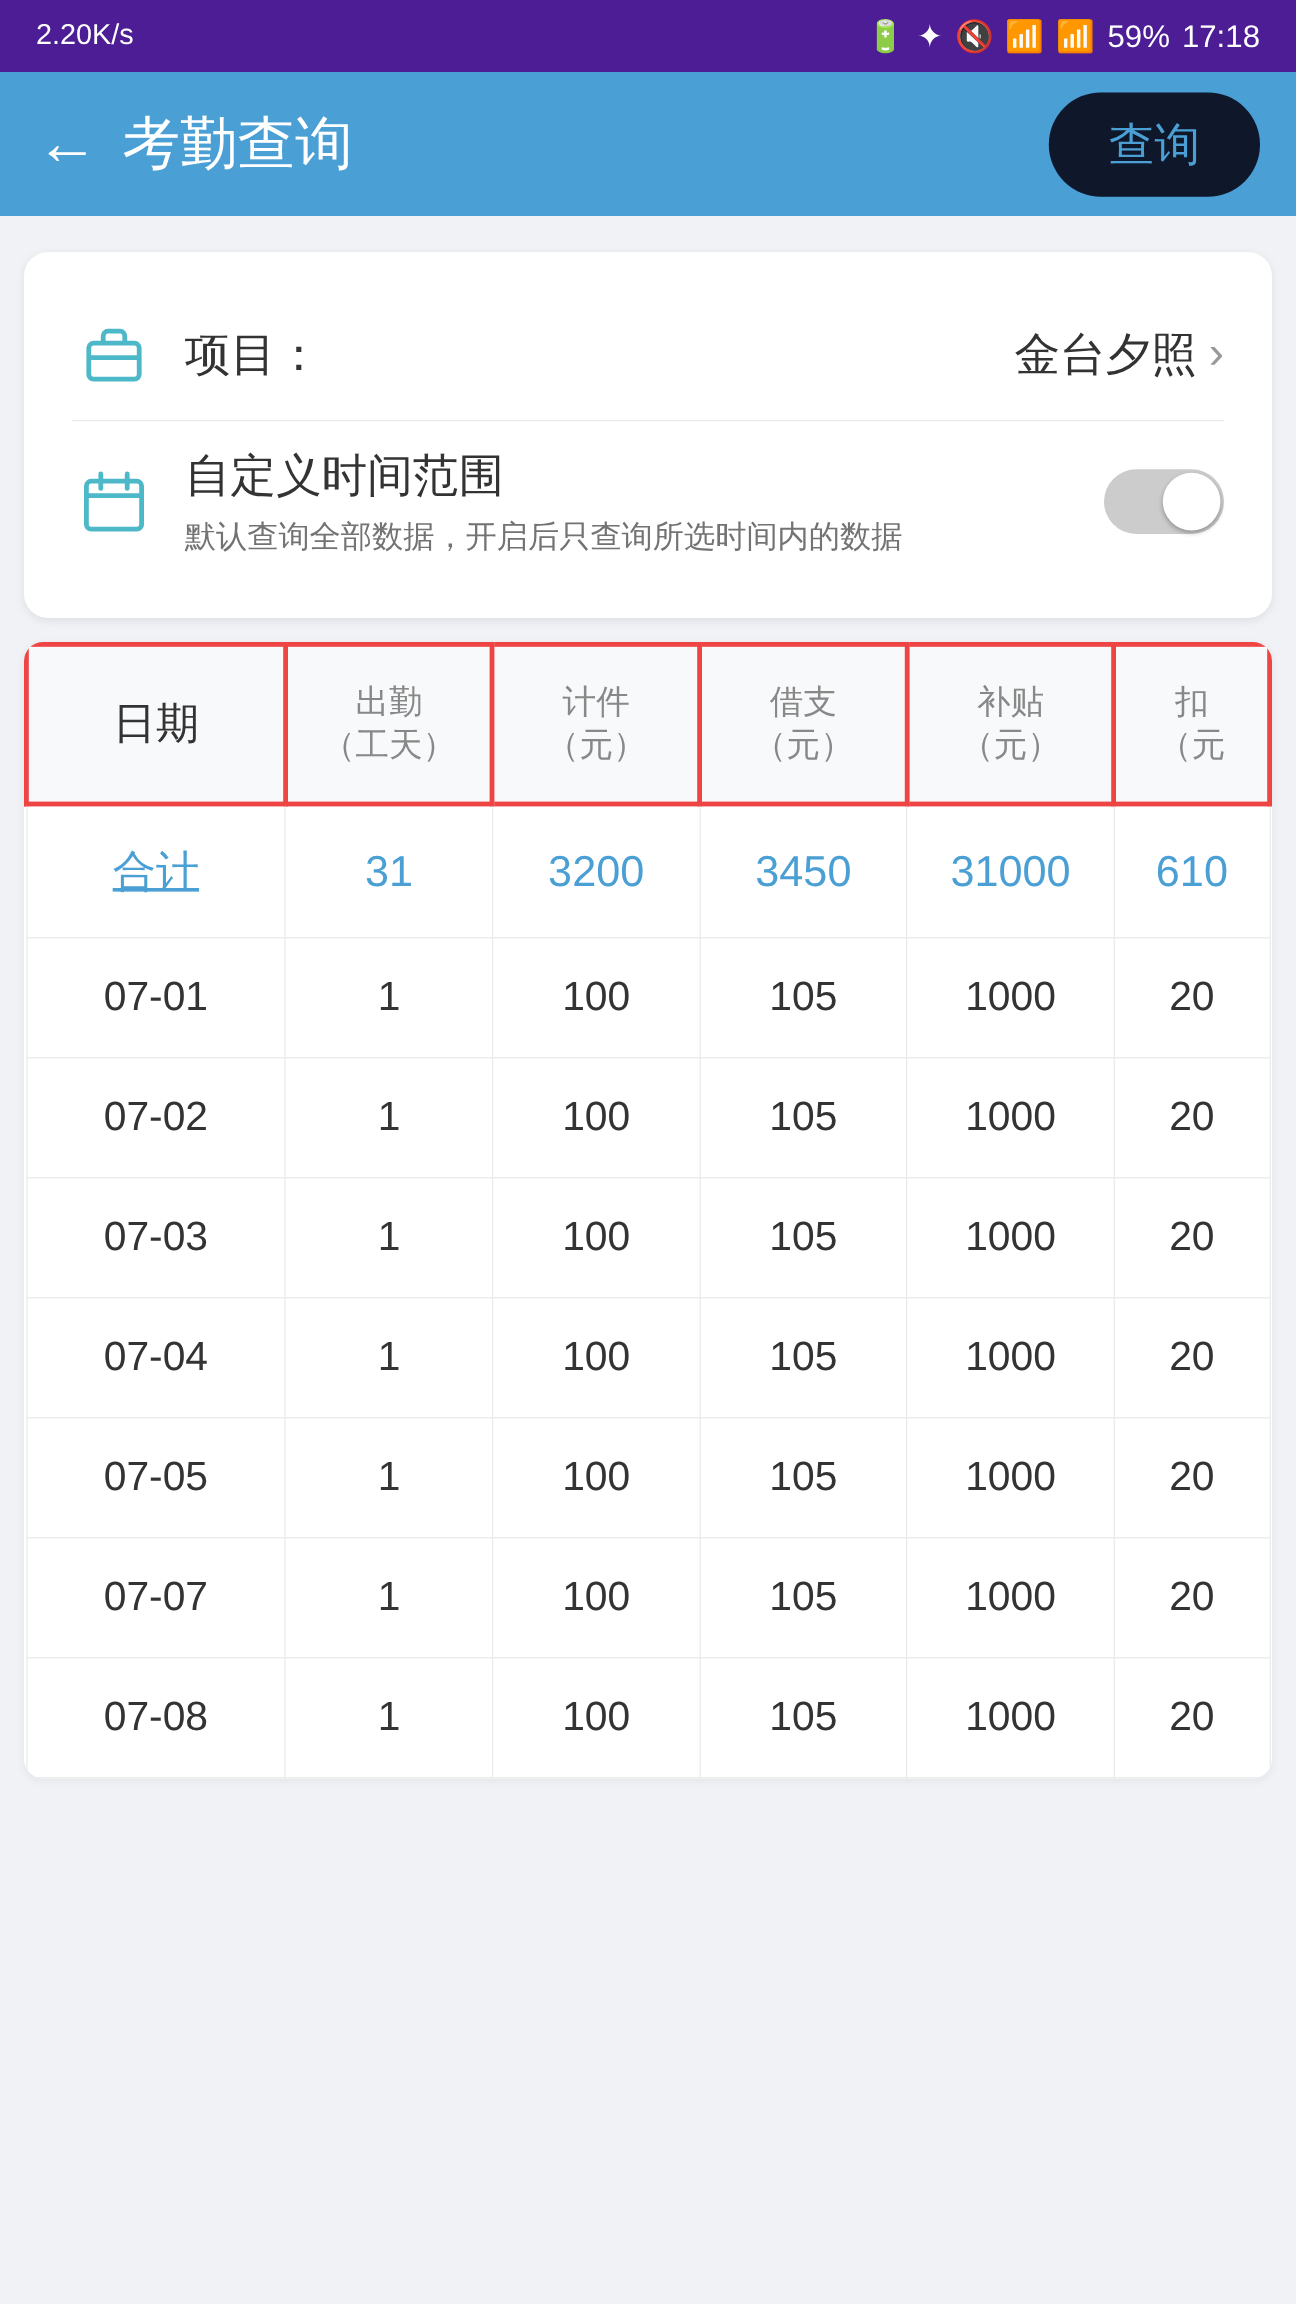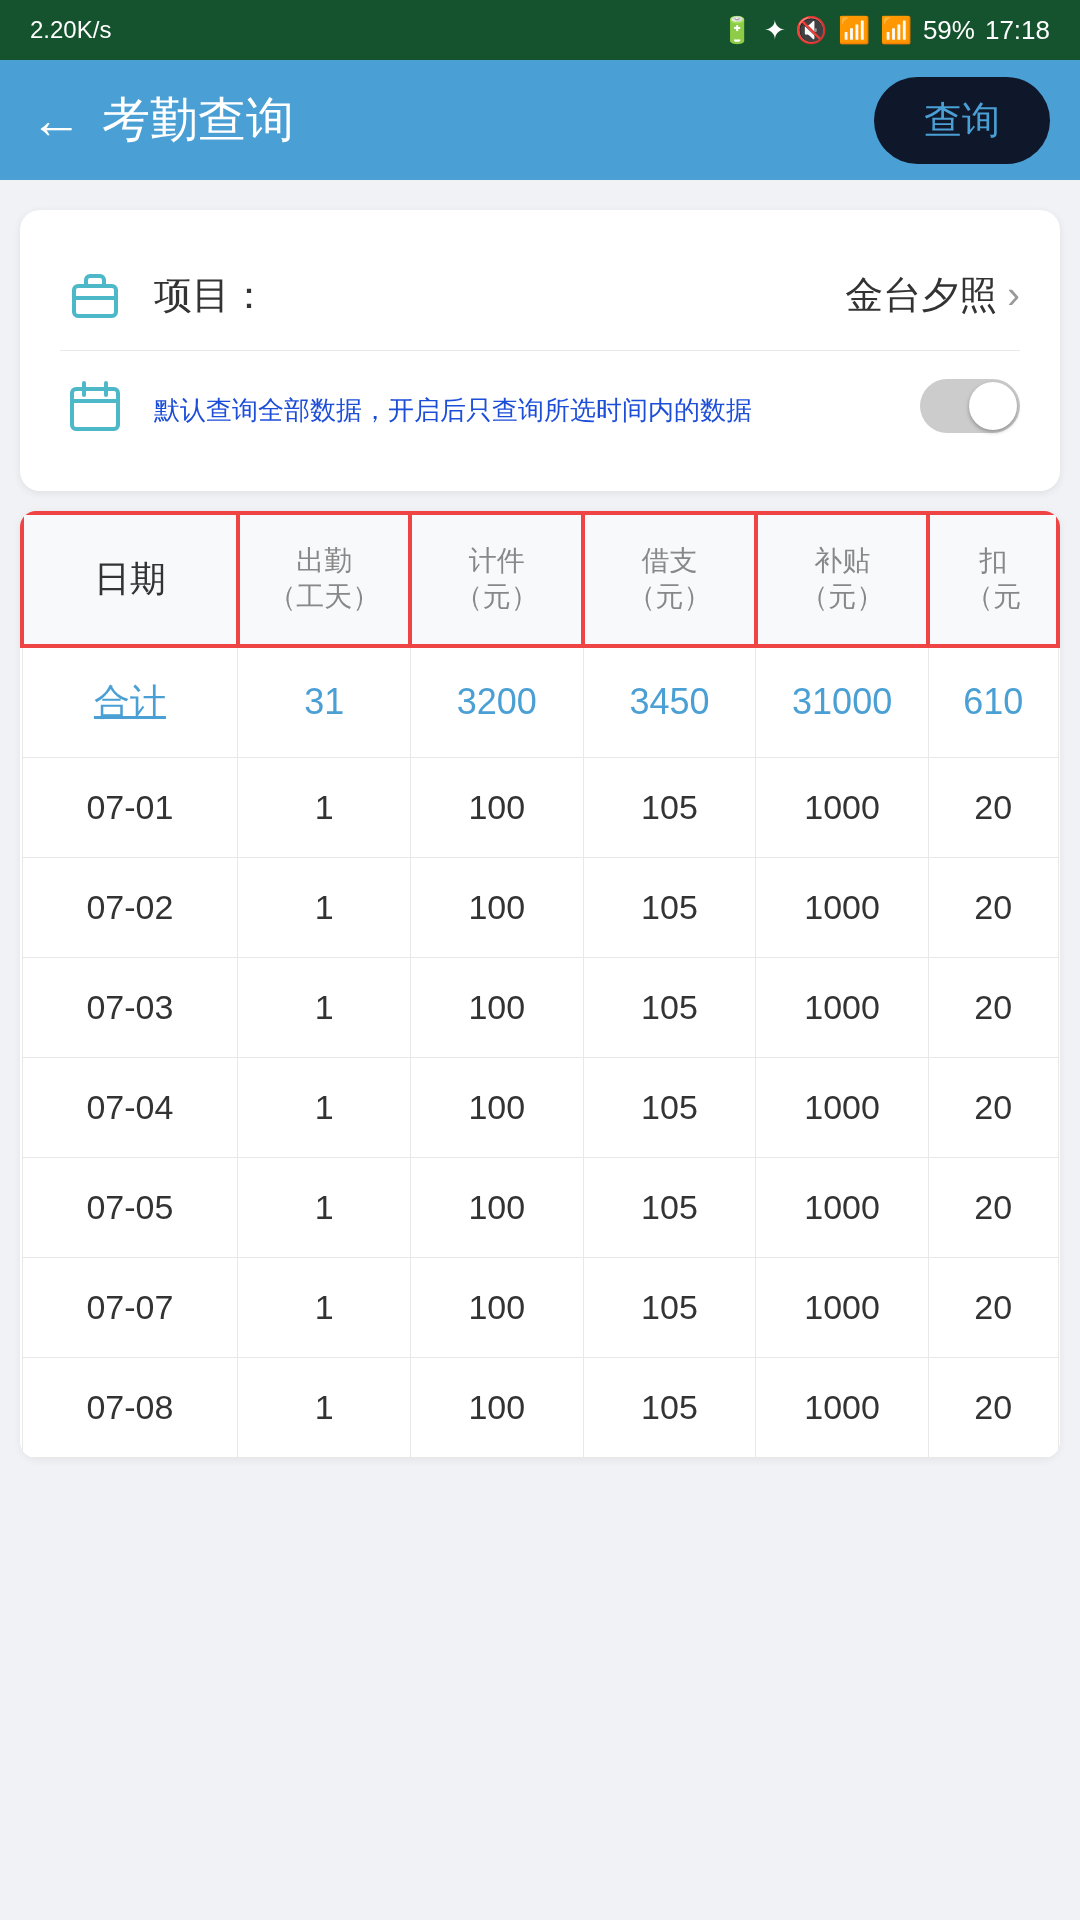"2.20K/s" .status-bar { background: #14532d -> #4c1d95 }
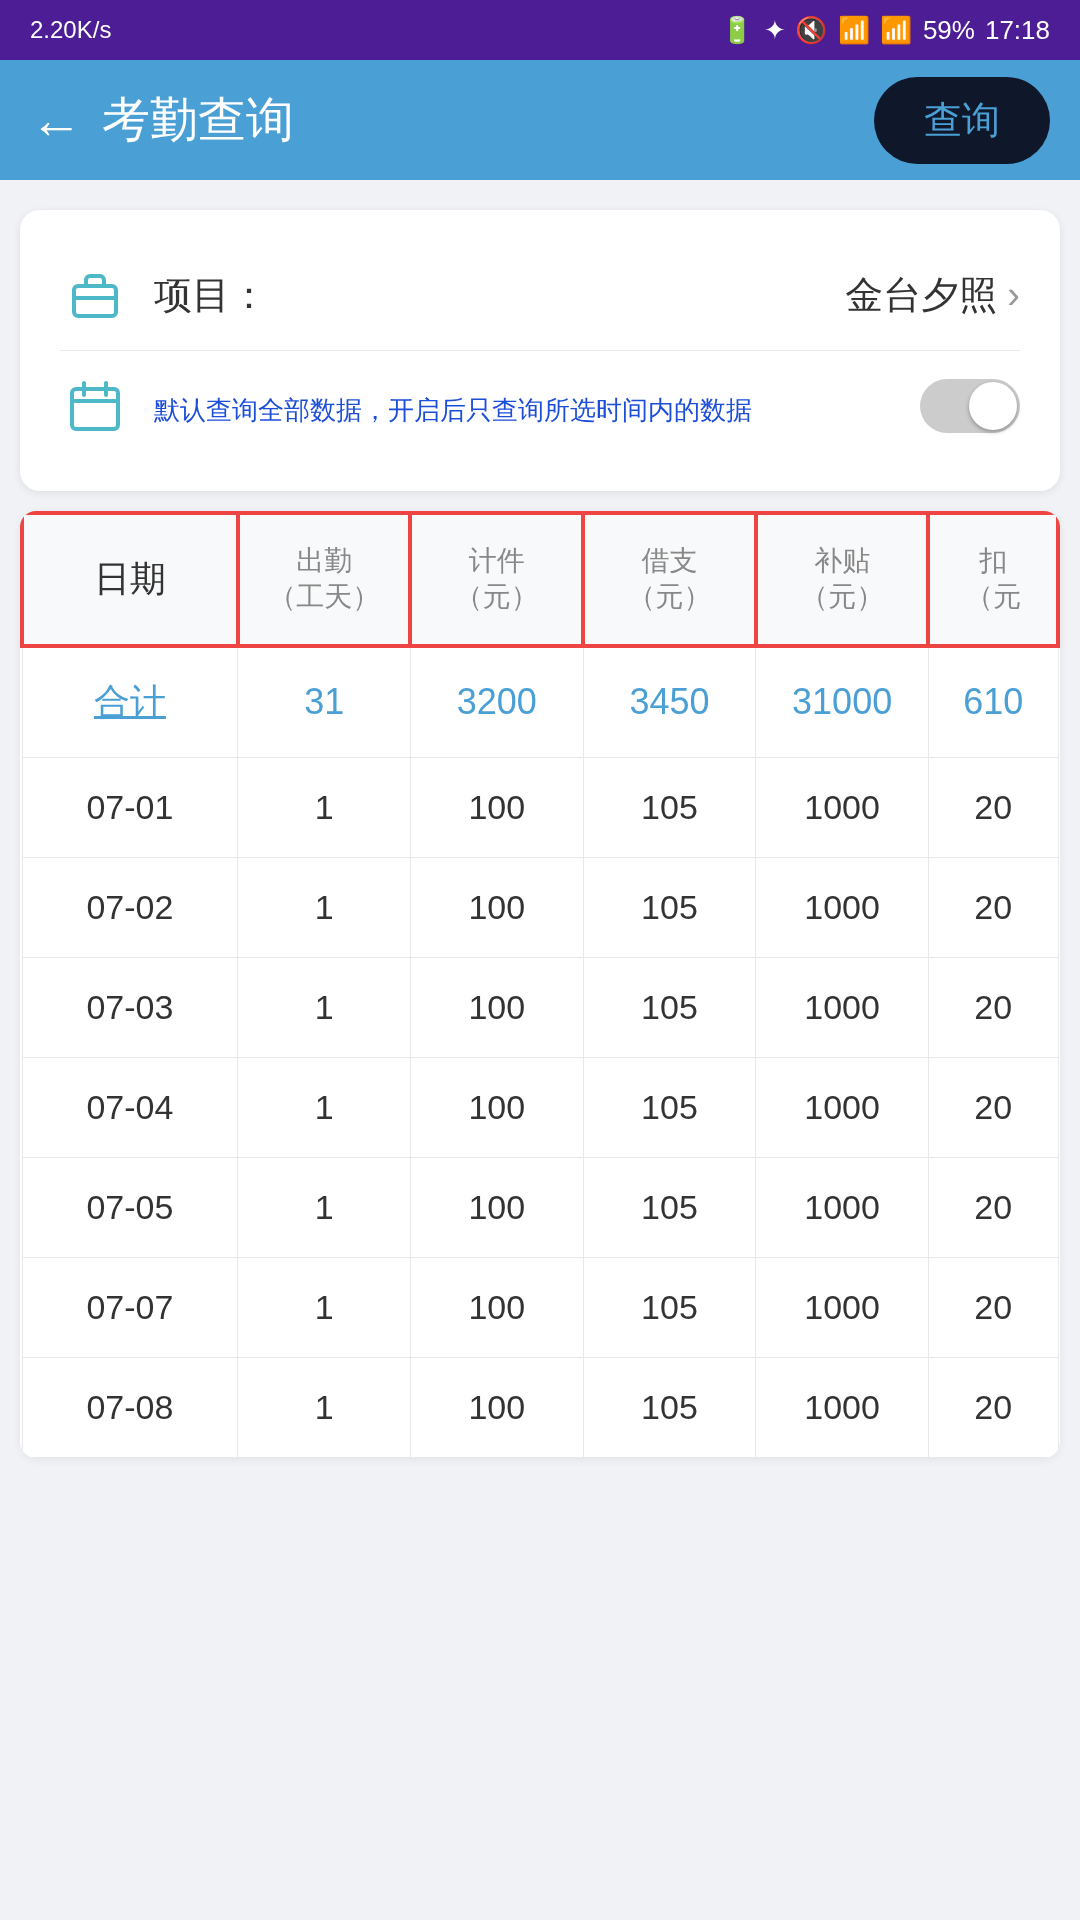"自定义时间范围" div { html: none -> <div>自定义时间范围</div> }
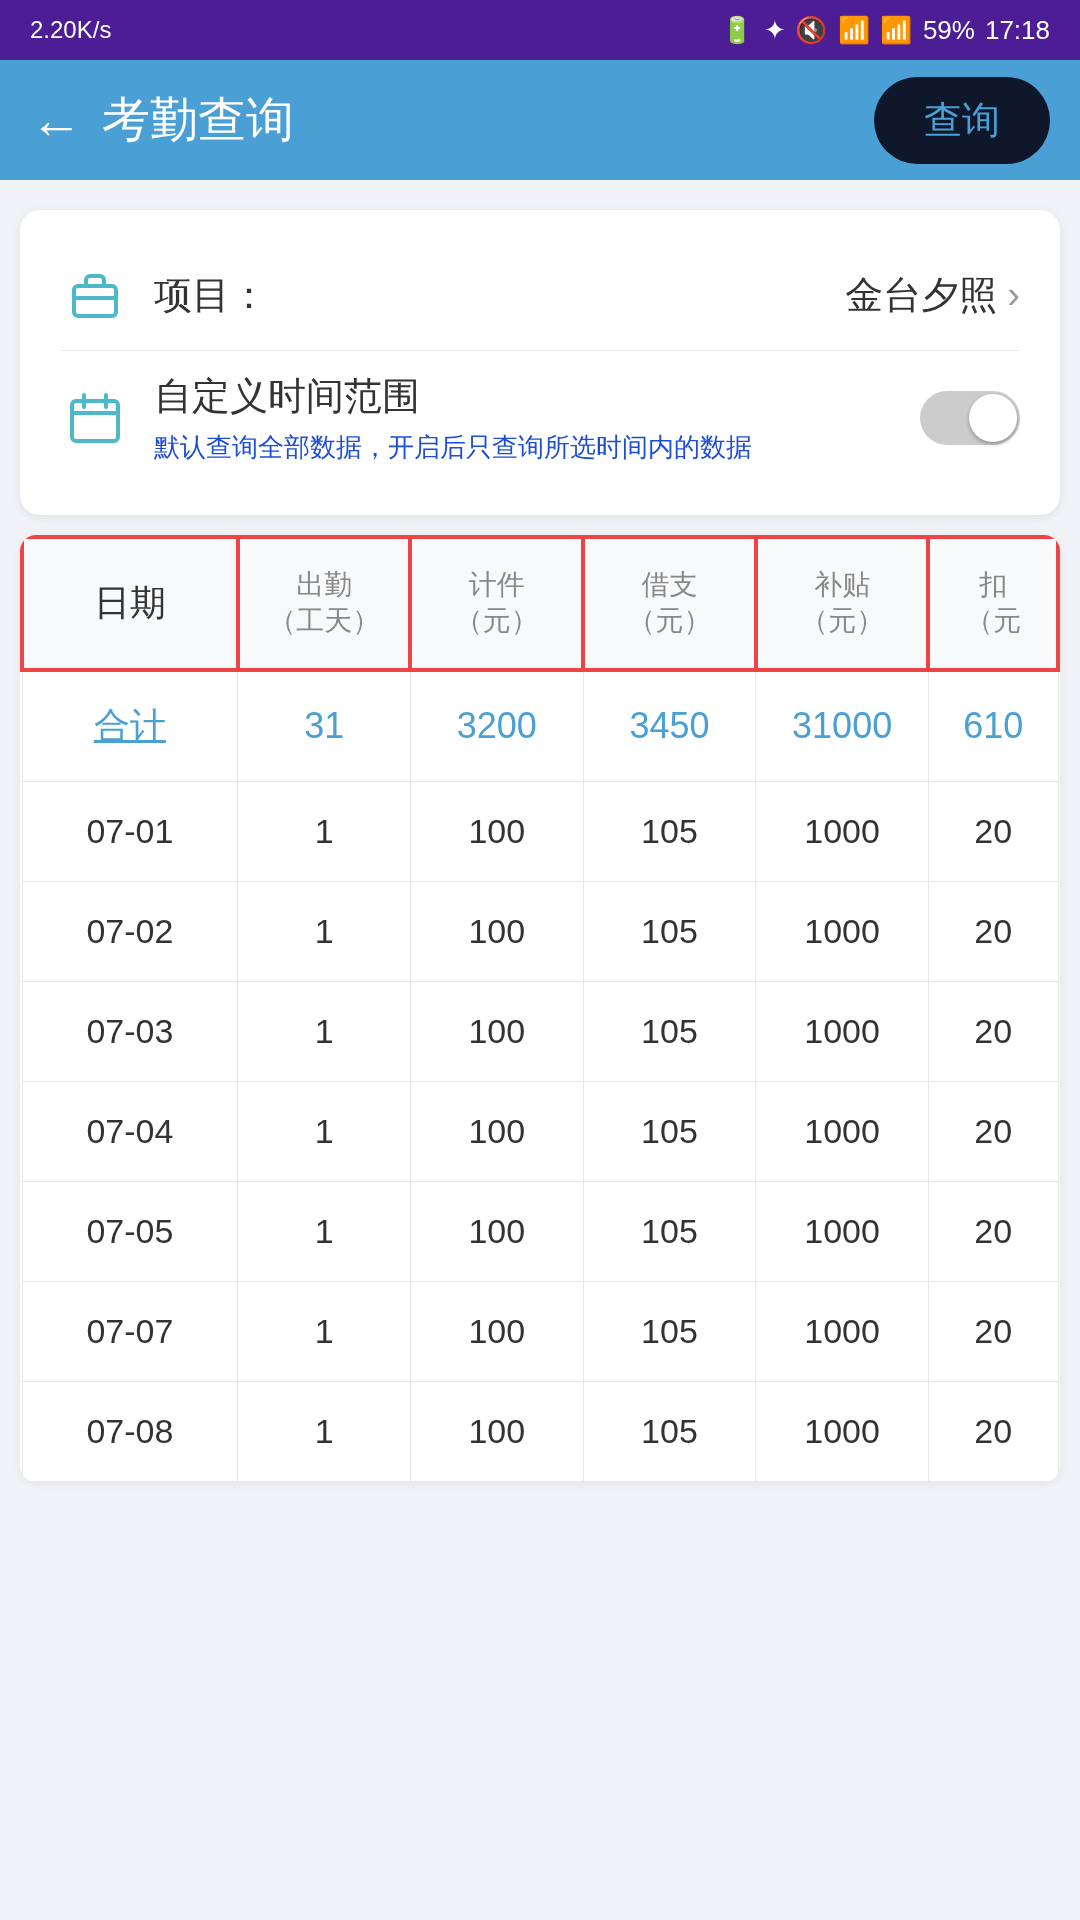"默认查询全部数据，开启后只查询所选时间内的数据" .filter-desc { color: #1d4ed8 -> #737373 }
